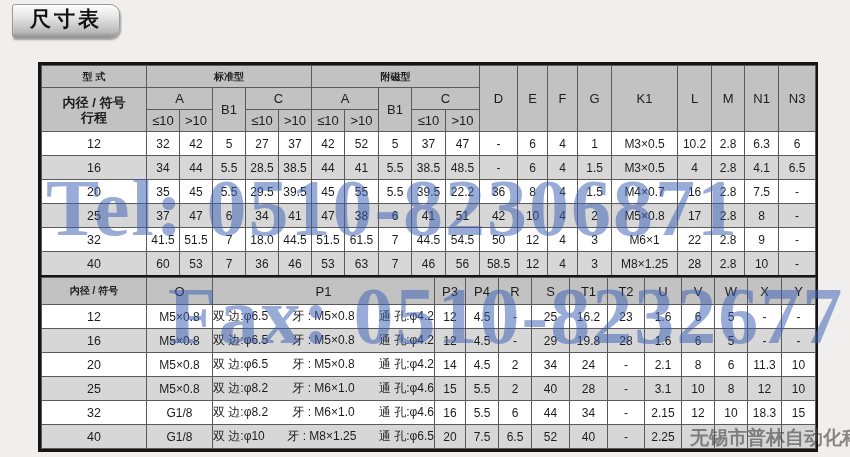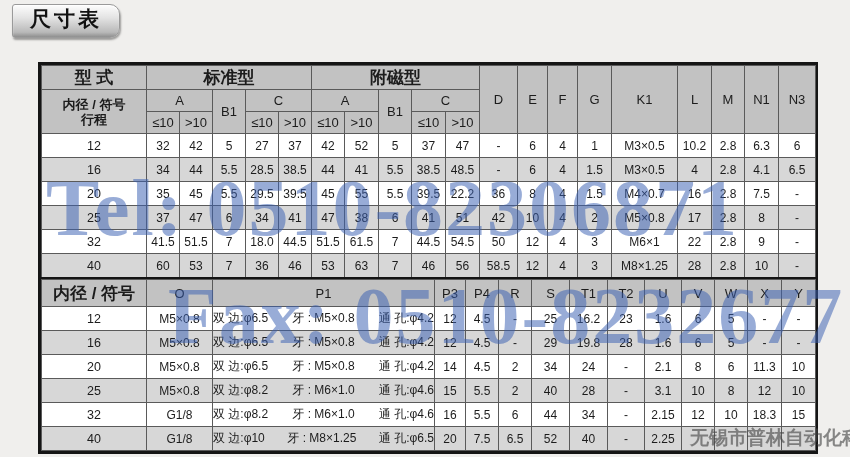"型 式" th.cn { font-size: 17px -> 10px }
